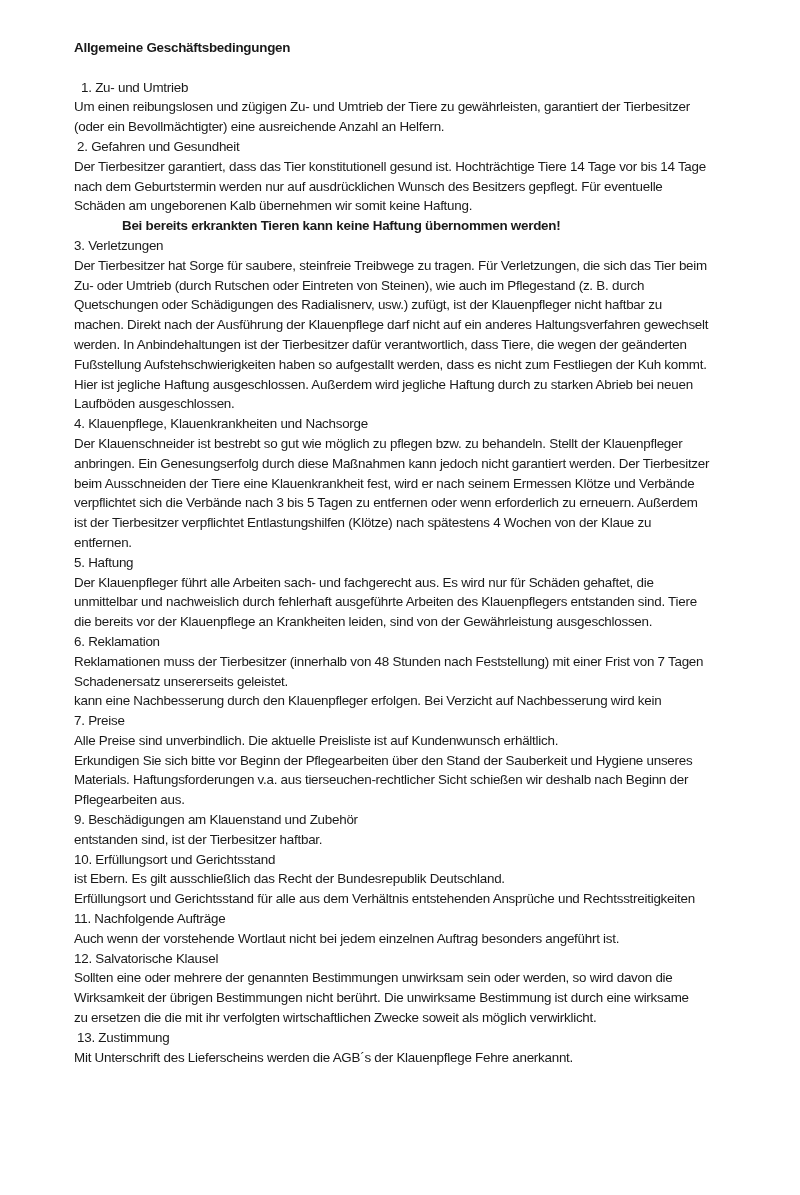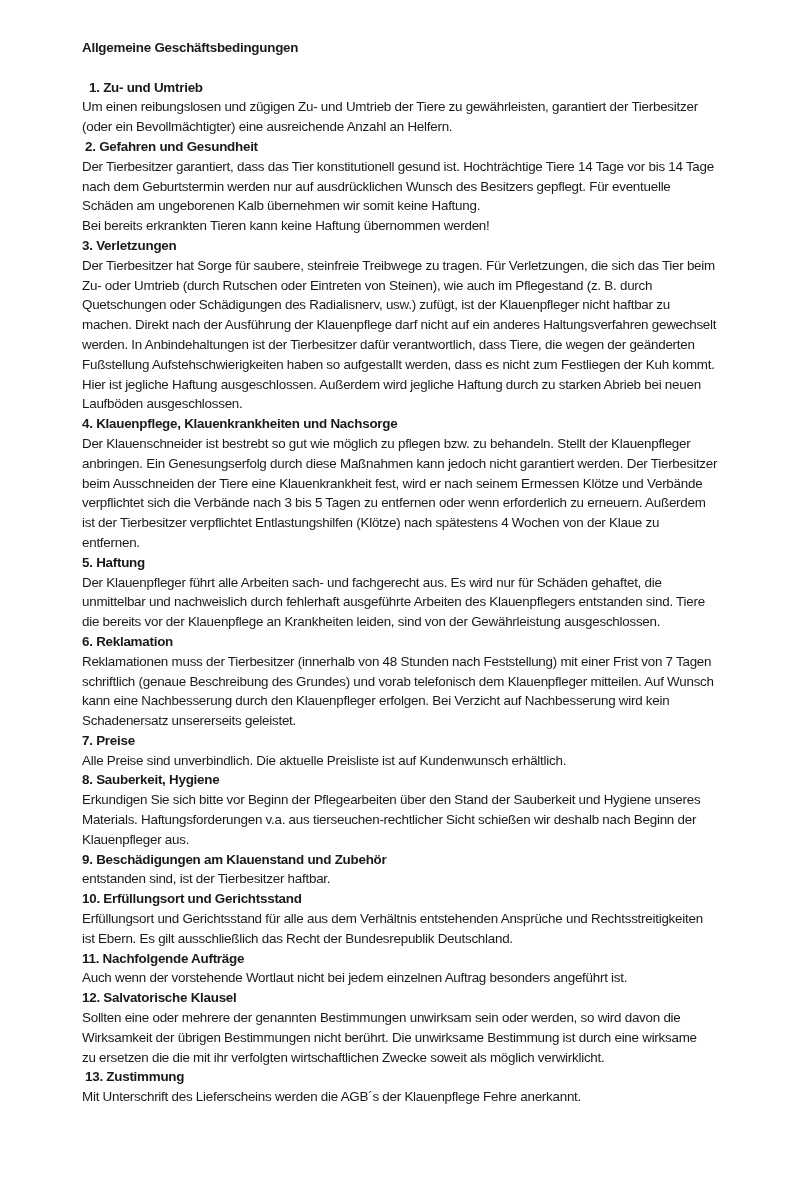"Allgemeine Geschäftsbedingungen" .page { left: 82px -> 74px }
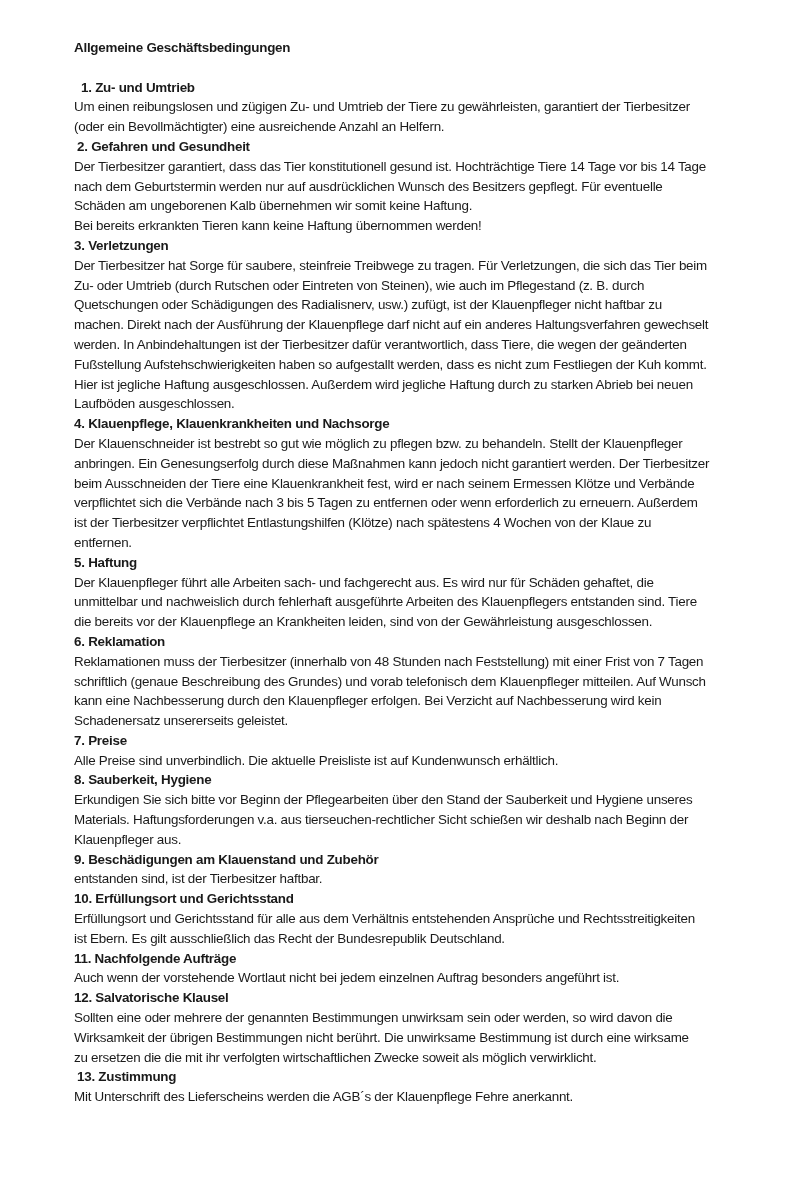"1. Zu- und Umtrieb" .heading { font-weight: bold -> normal }
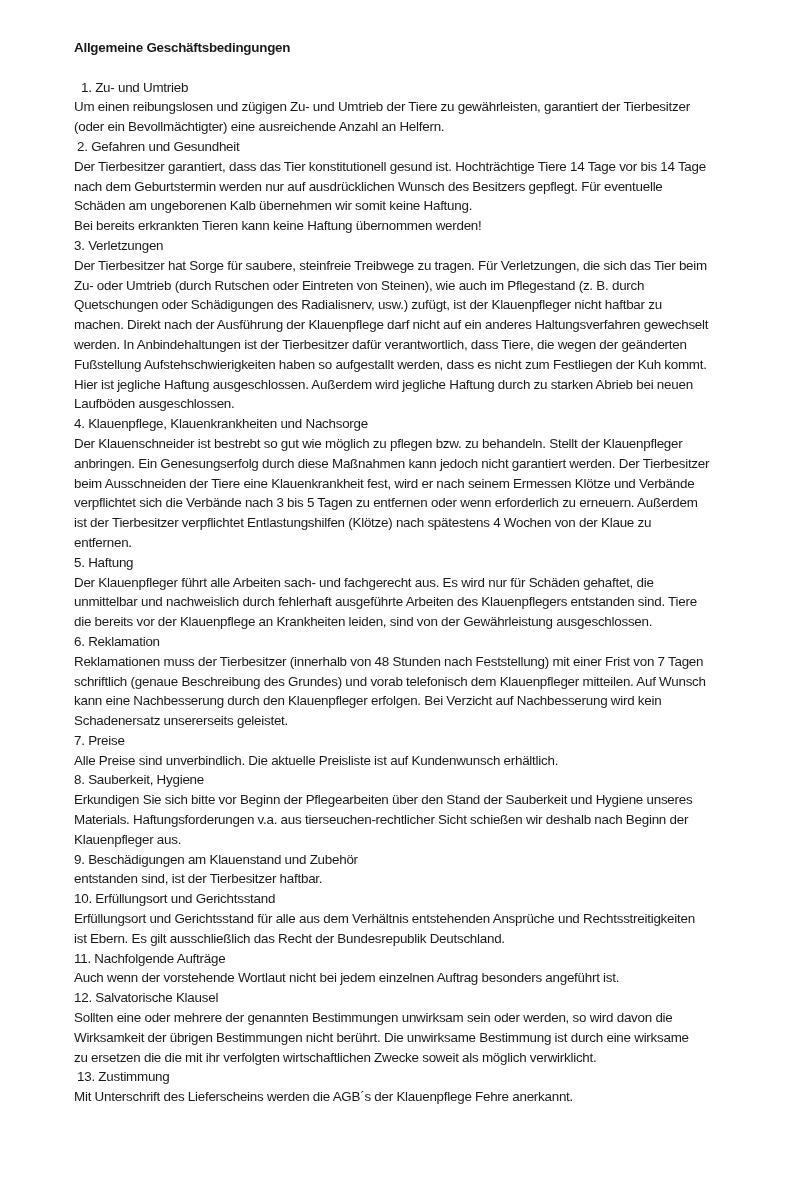"Bei bereits erkrankten Tieren kann" .bold-line { font-weight: normal -> bold; margin-left: none -> 48px }
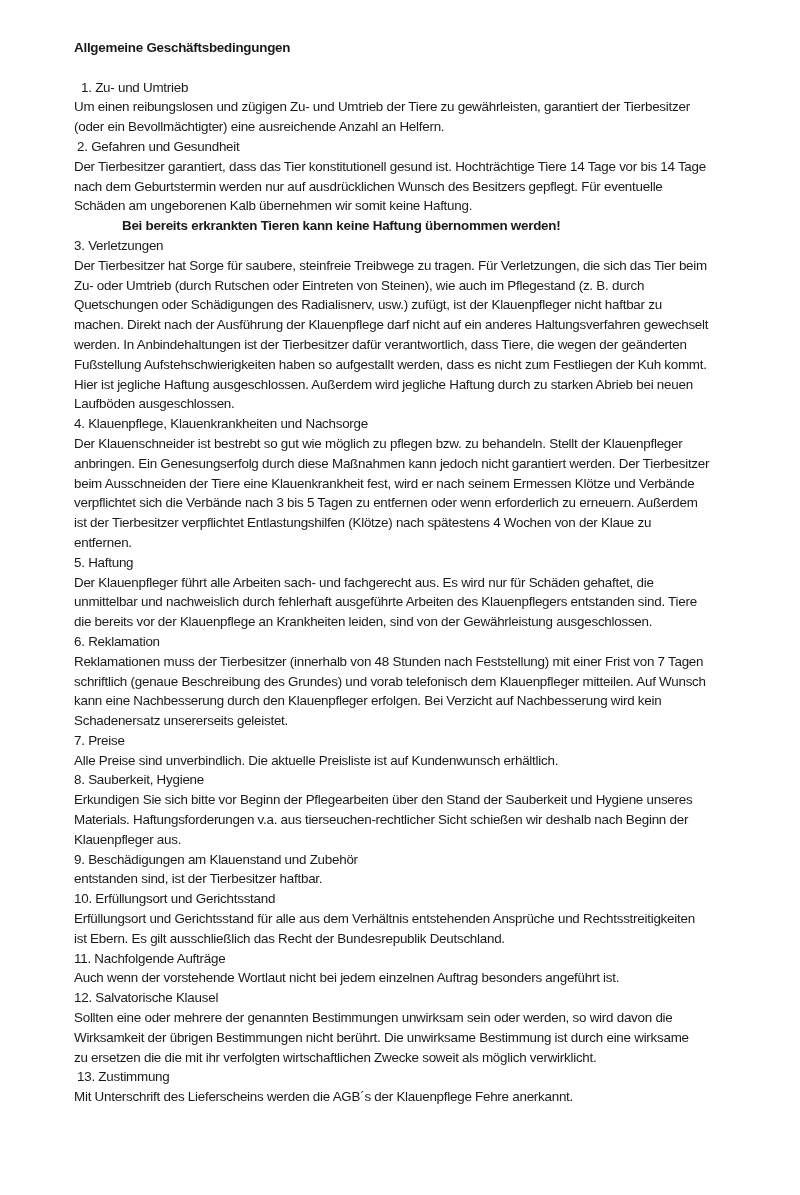"schriftlich (genaue Beschreibung des" span.line { html: <span>schriftlich (genaue Beschreibung des Grundes) und vorab telefonisch dem Klauenpfleger mitteilen. Auf Wunsch</span> -> none }
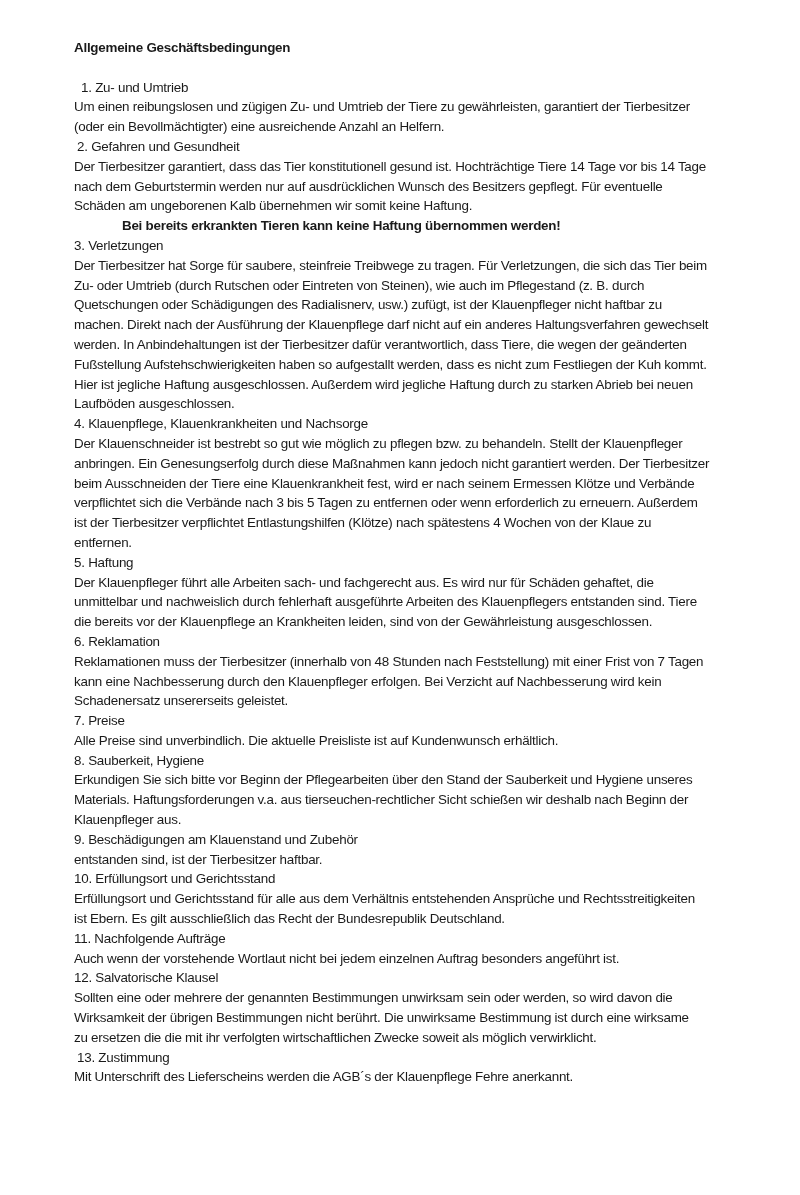"kann eine Nachbesserung durch den" span.line { order: before "Schadenersatz unsererseits geleistet." -> after "Schadenersatz unsererseits geleistet." }
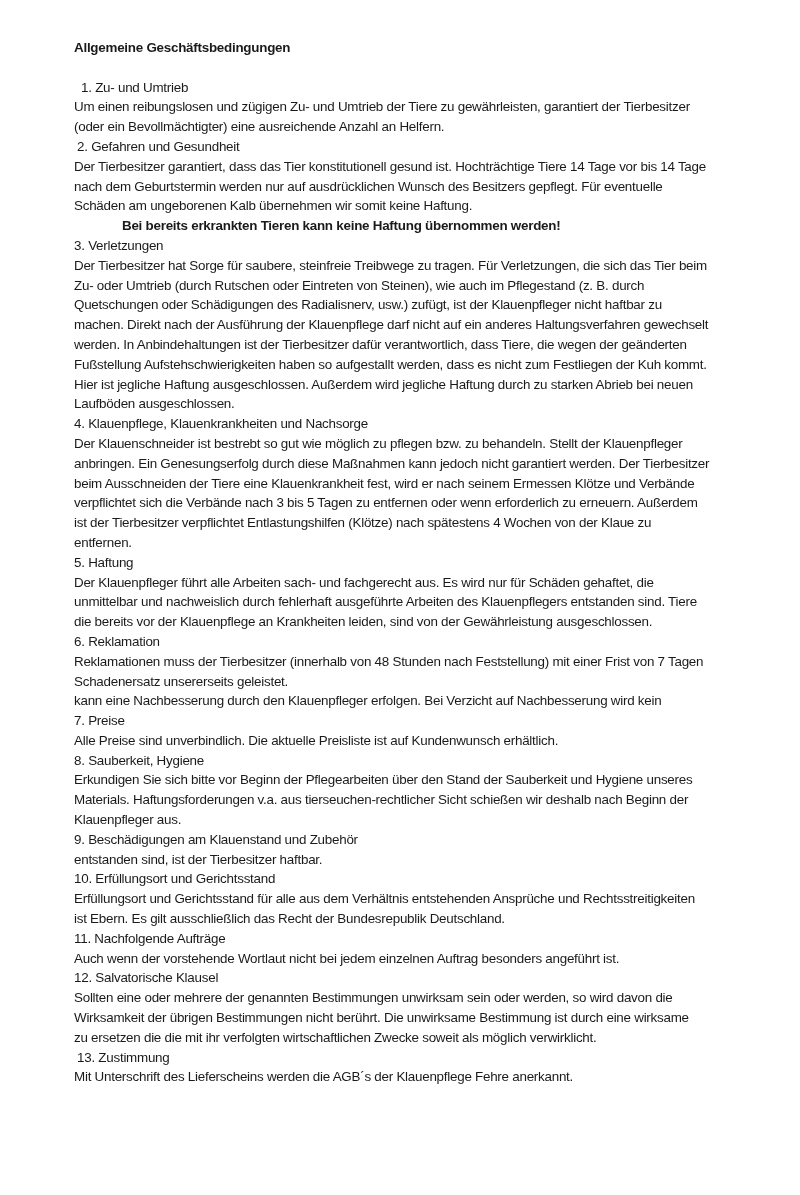"8. Sauberkeit, Hygiene" span.heading { html: <span>8. Sauberkeit, Hygiene</span> -> none }
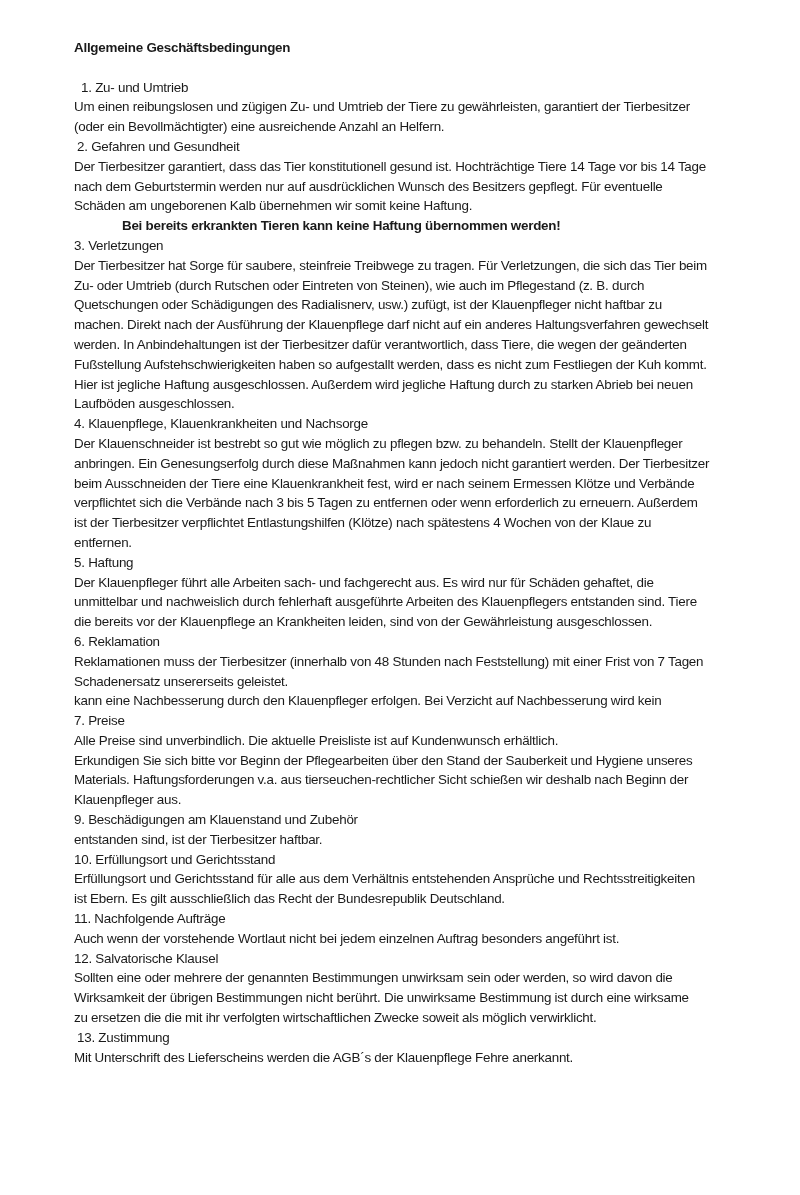"Klauenpfleger aus." span.line { text: Klauenpfleger -> Pflegearbeiten }
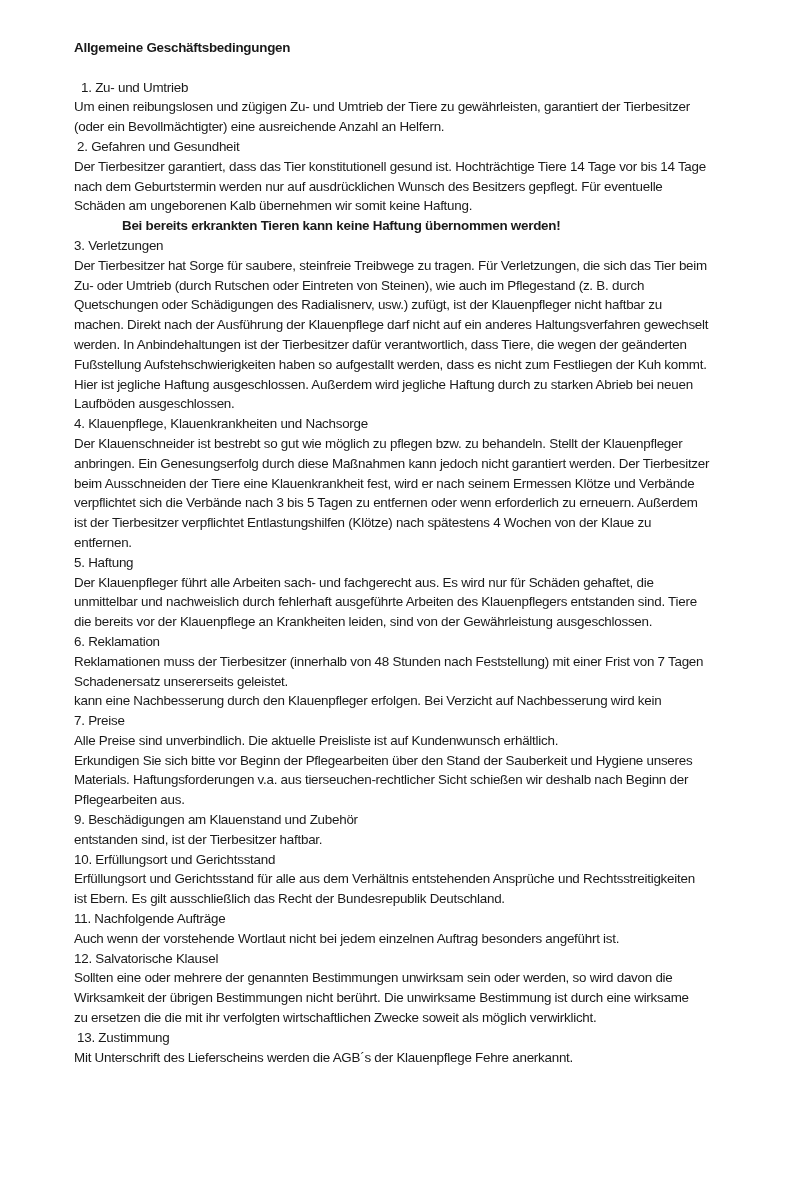"Erfüllungsort und Gerichtsstand für alle" span.line { order: before "ist Ebern. Es gilt ausschließlich" -> after "ist Ebern. Es gilt ausschließlich" }
